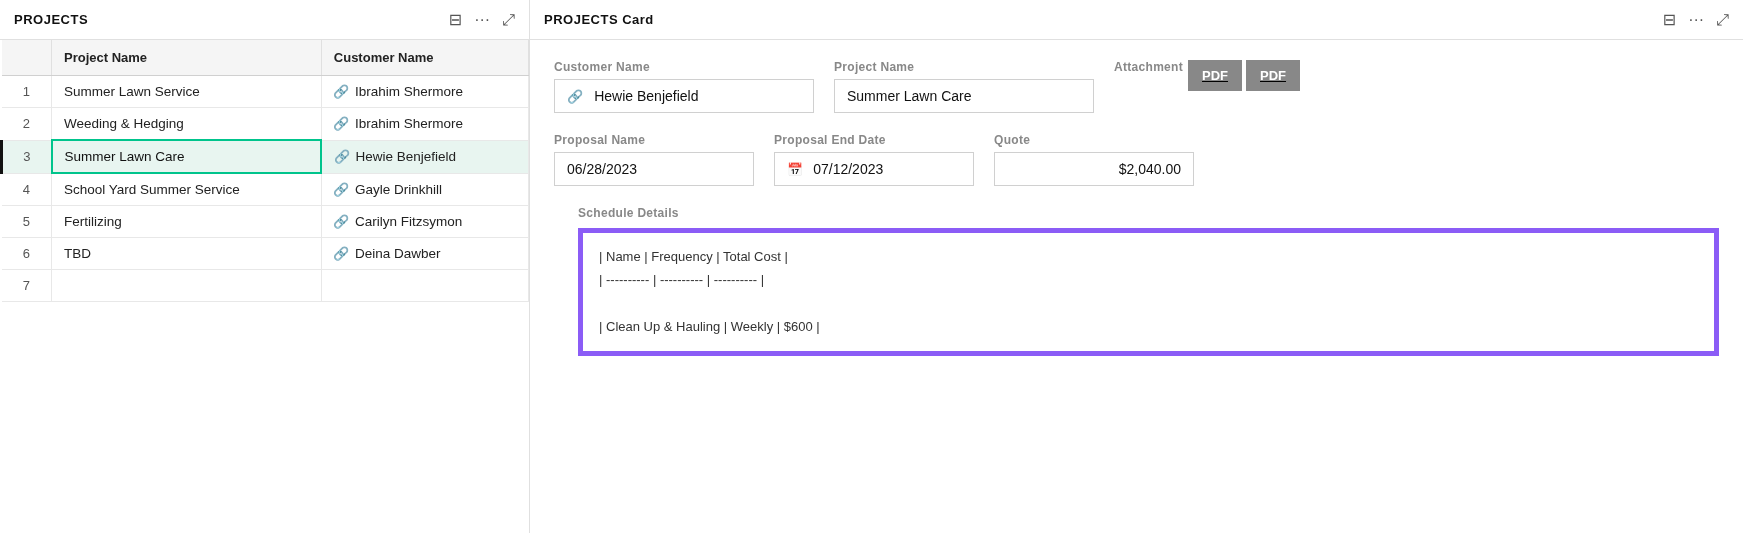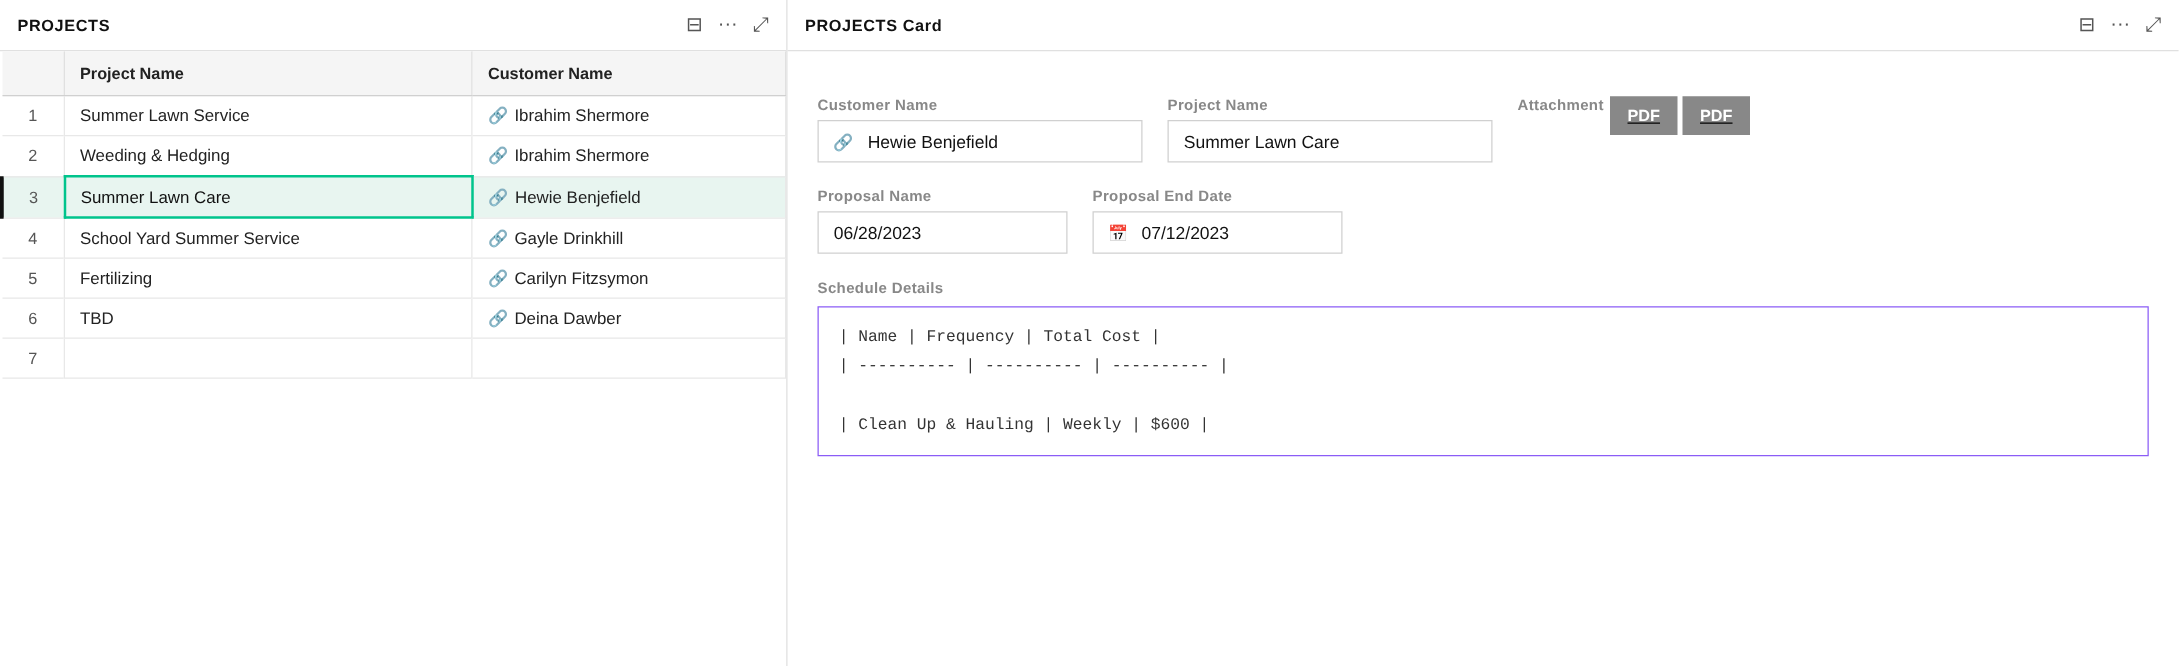"PROJECTS" .left-panel { width: 630px -> 530px }
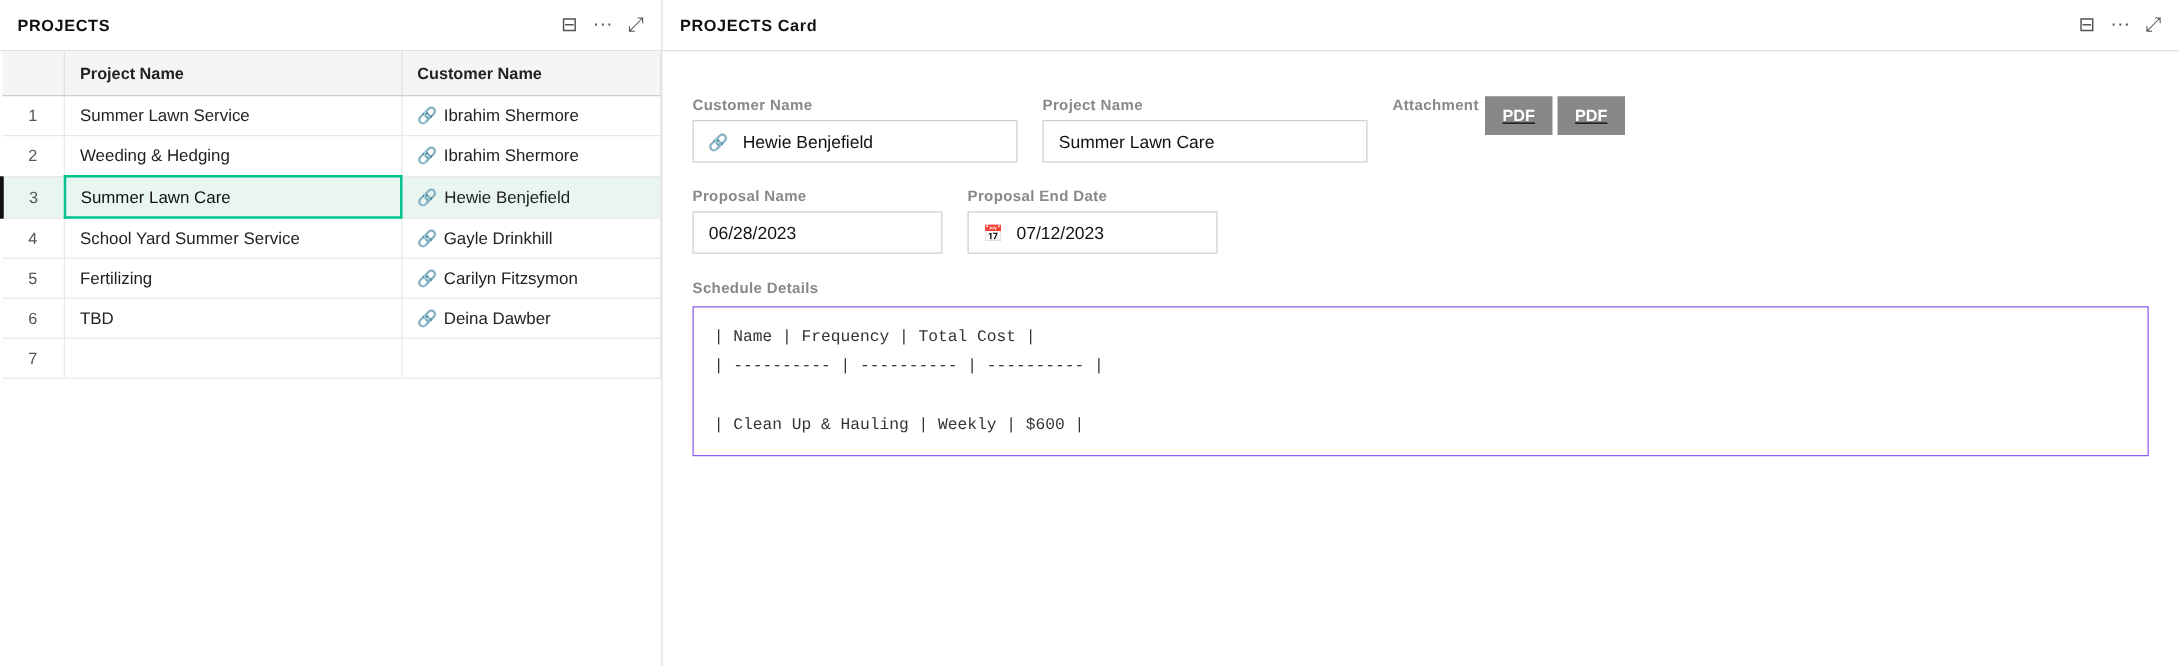"PROJECTS Card" .right-panel { gap: 16px -> none }
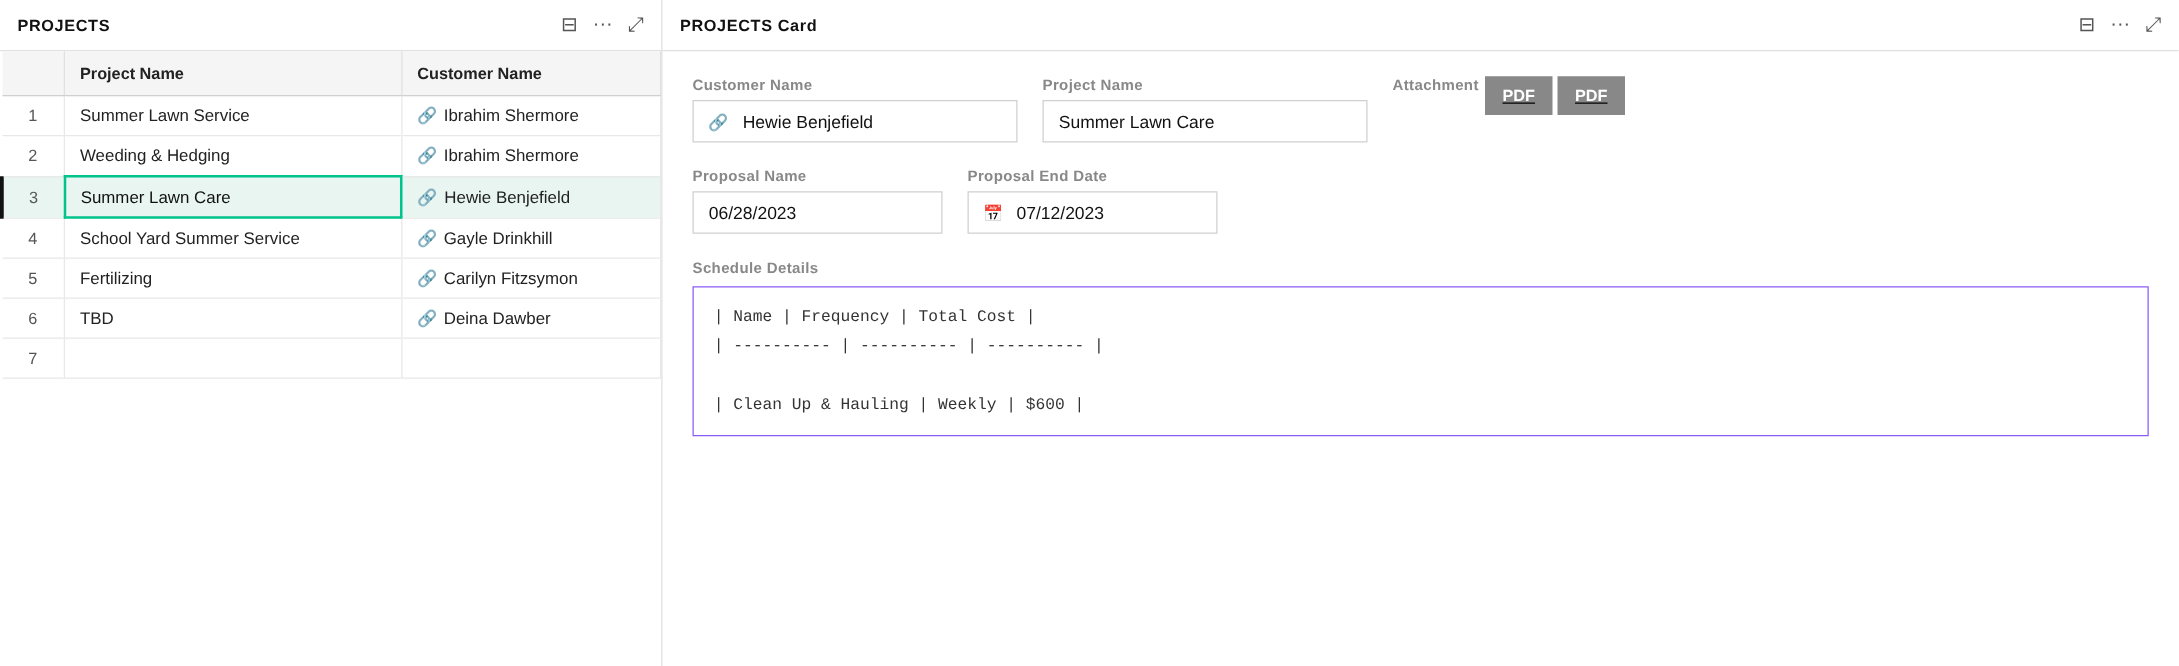"Quote" div.field-group { html: none -> <div> <span>Quote</span> <div> <span>$2,040.00</span> </div> </div> }
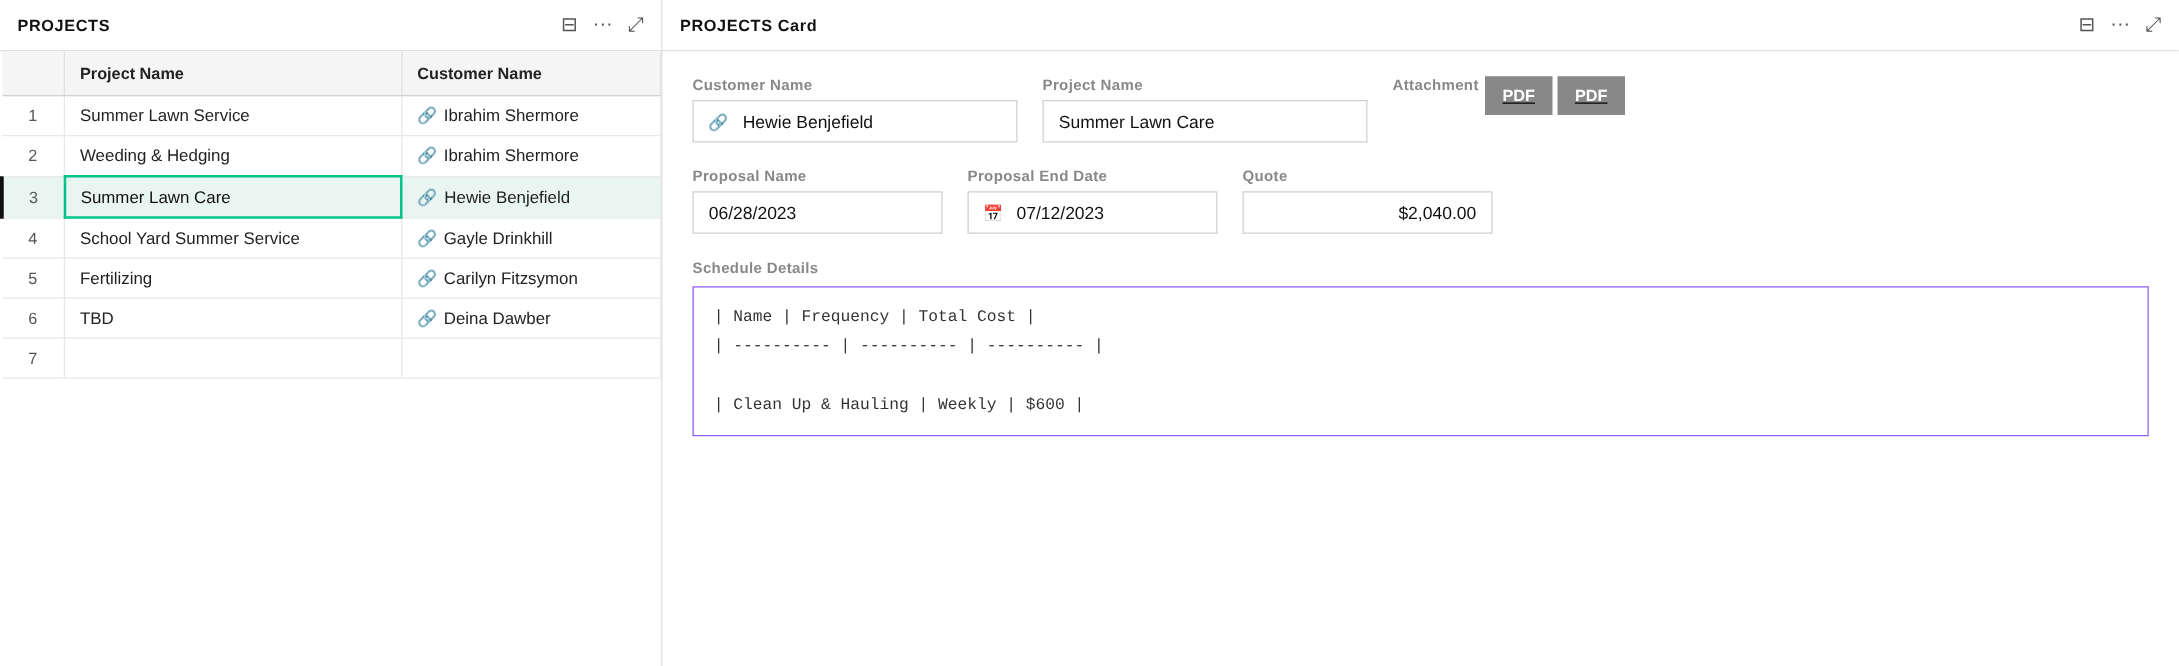"Schedule Details" .schedule-section { margin-left: none -> 24px }
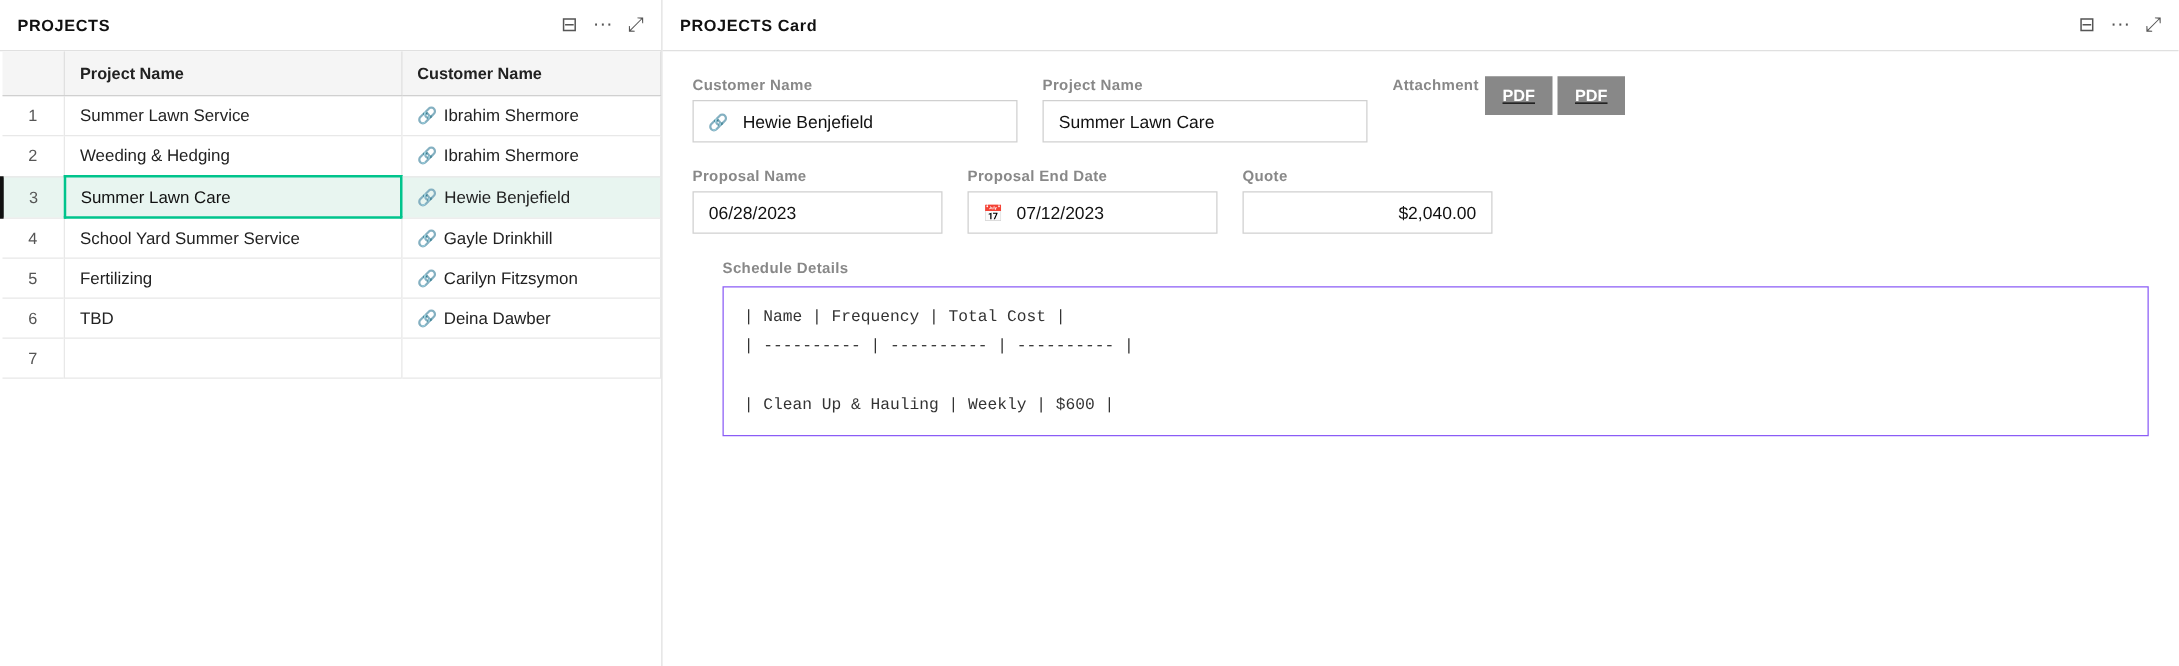"| Name | Frequency |" .schedule-content { border: 1px solid #8b5cf6 -> 5px solid #8b5cf6; font-family: Liberation Mono, monospace -> Liberation Sans, sans-serif }
